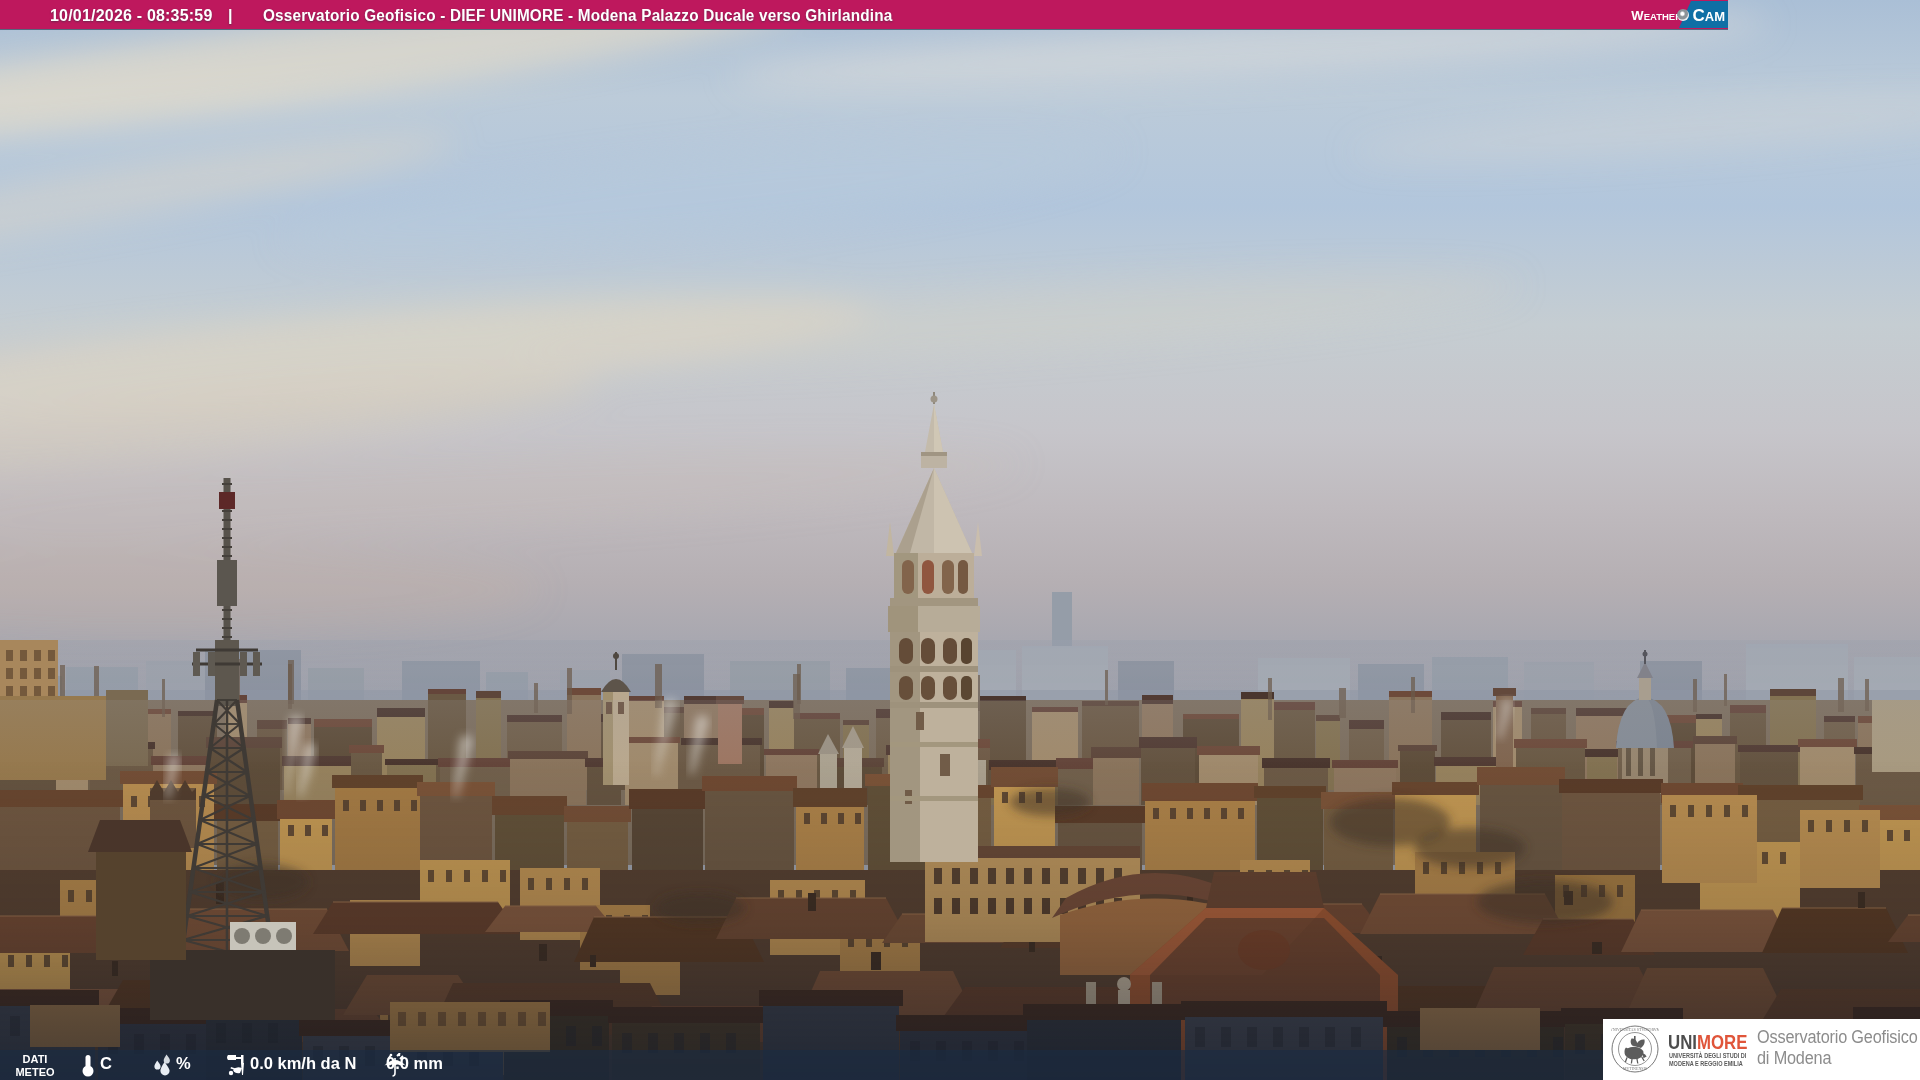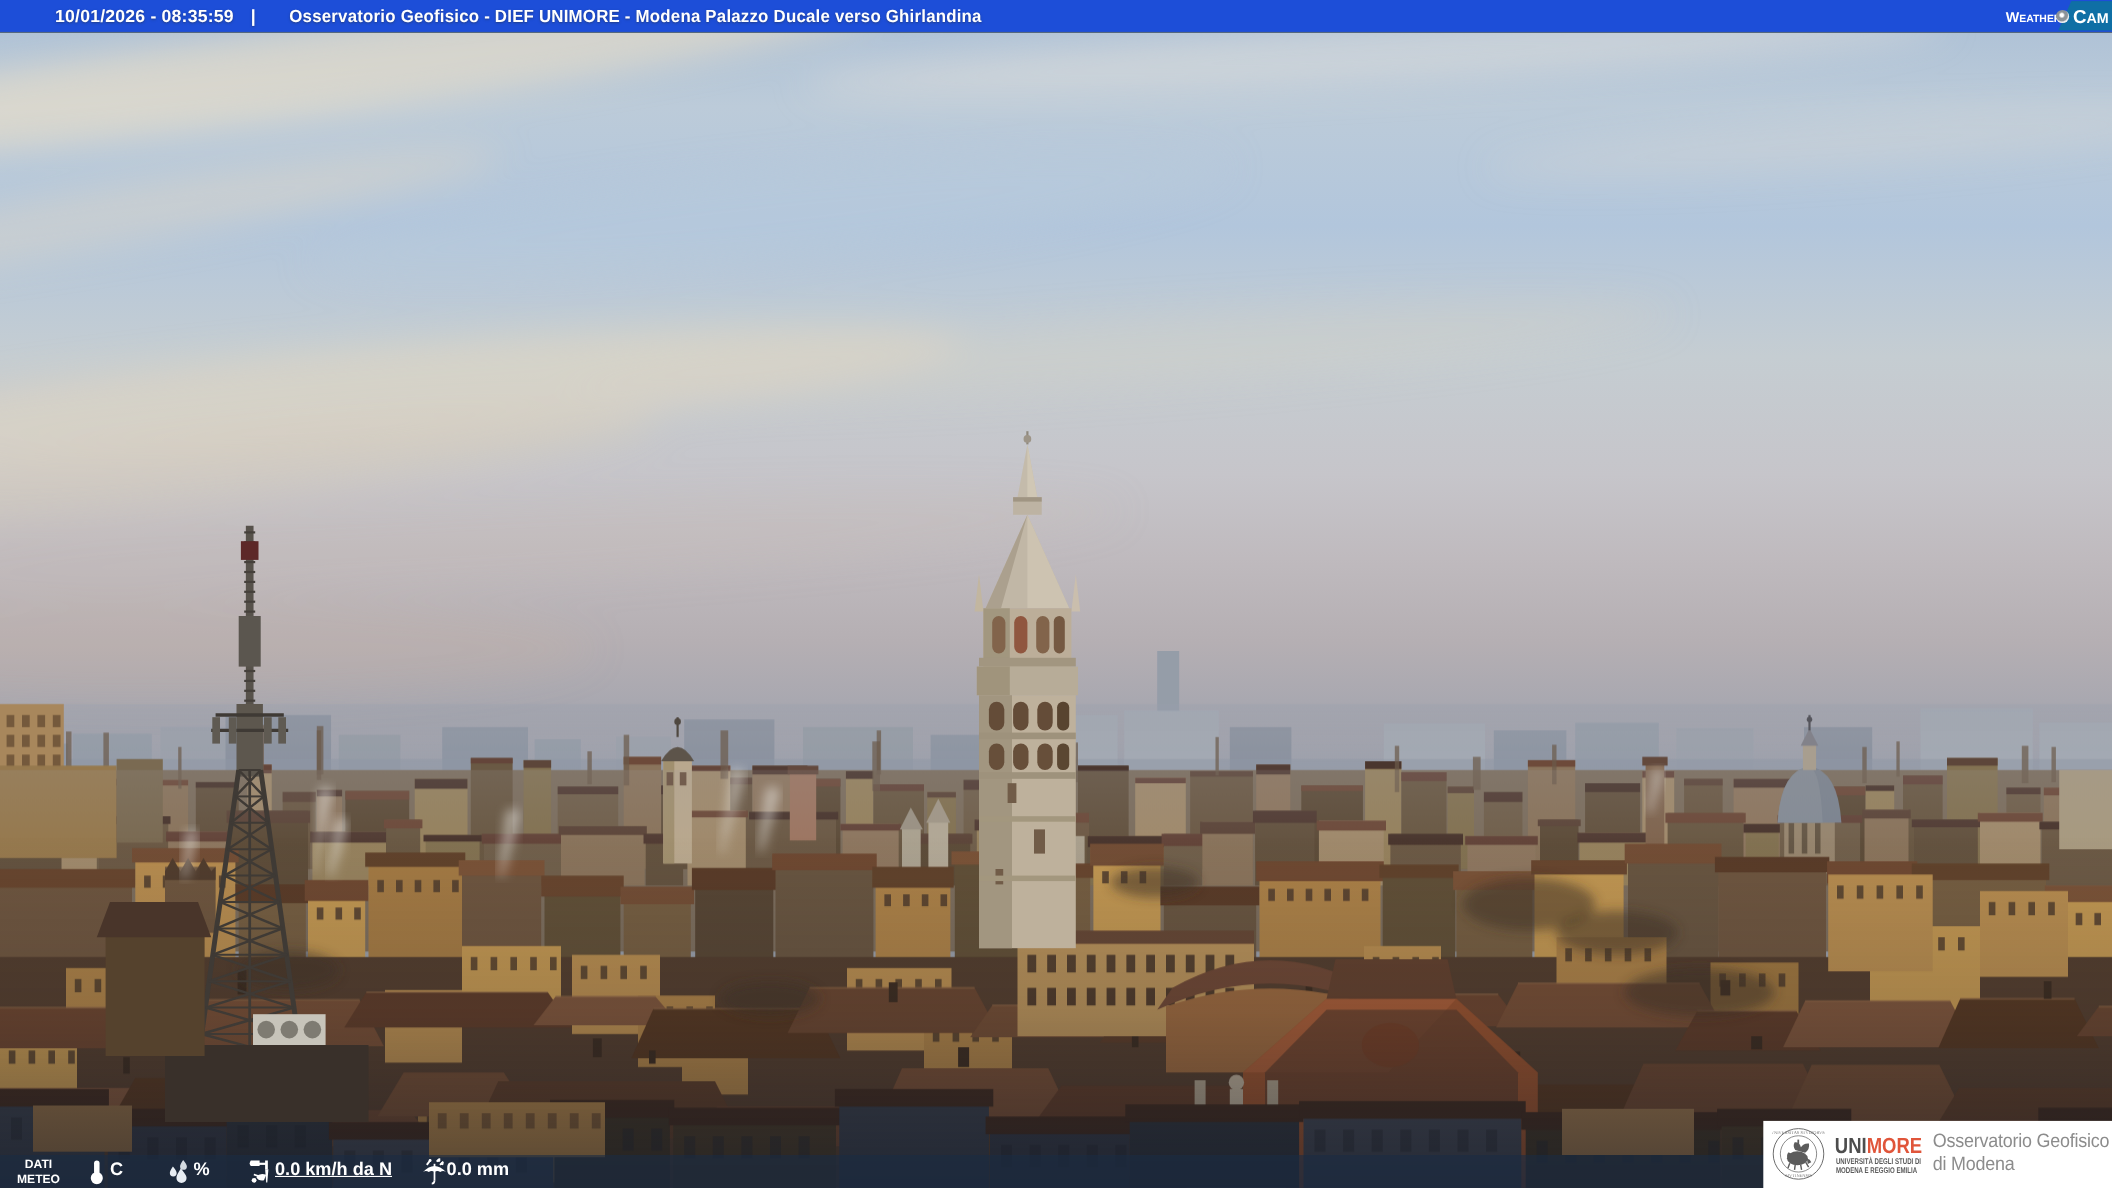"10/01/2026 - 08:35:59" #topbar { background: #1d4ed8 -> #be185d; width: 1920px -> 1728px }
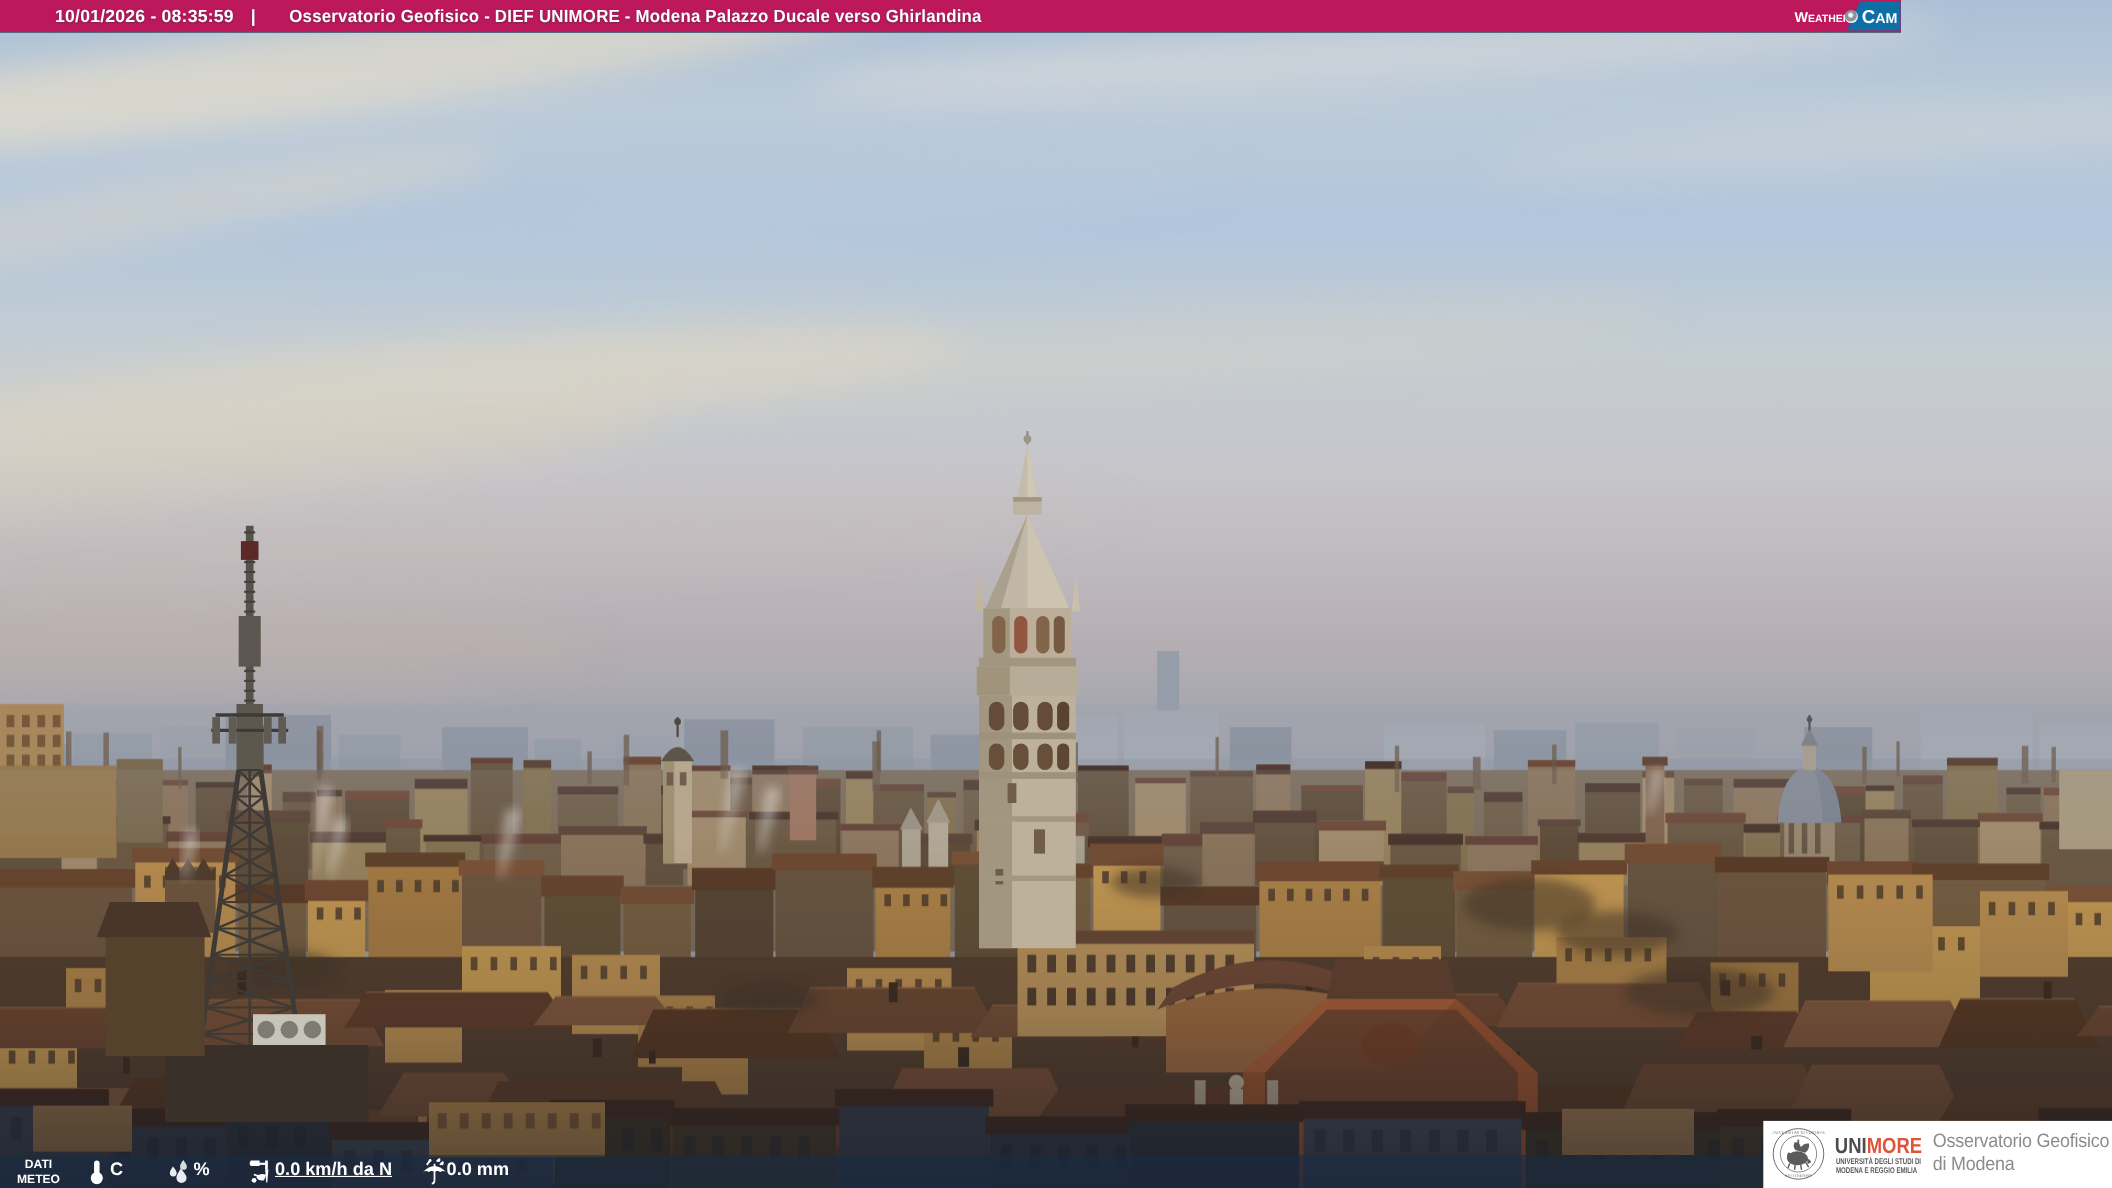"0.0 km/h da N" div.v { text-decoration: underline -> none }
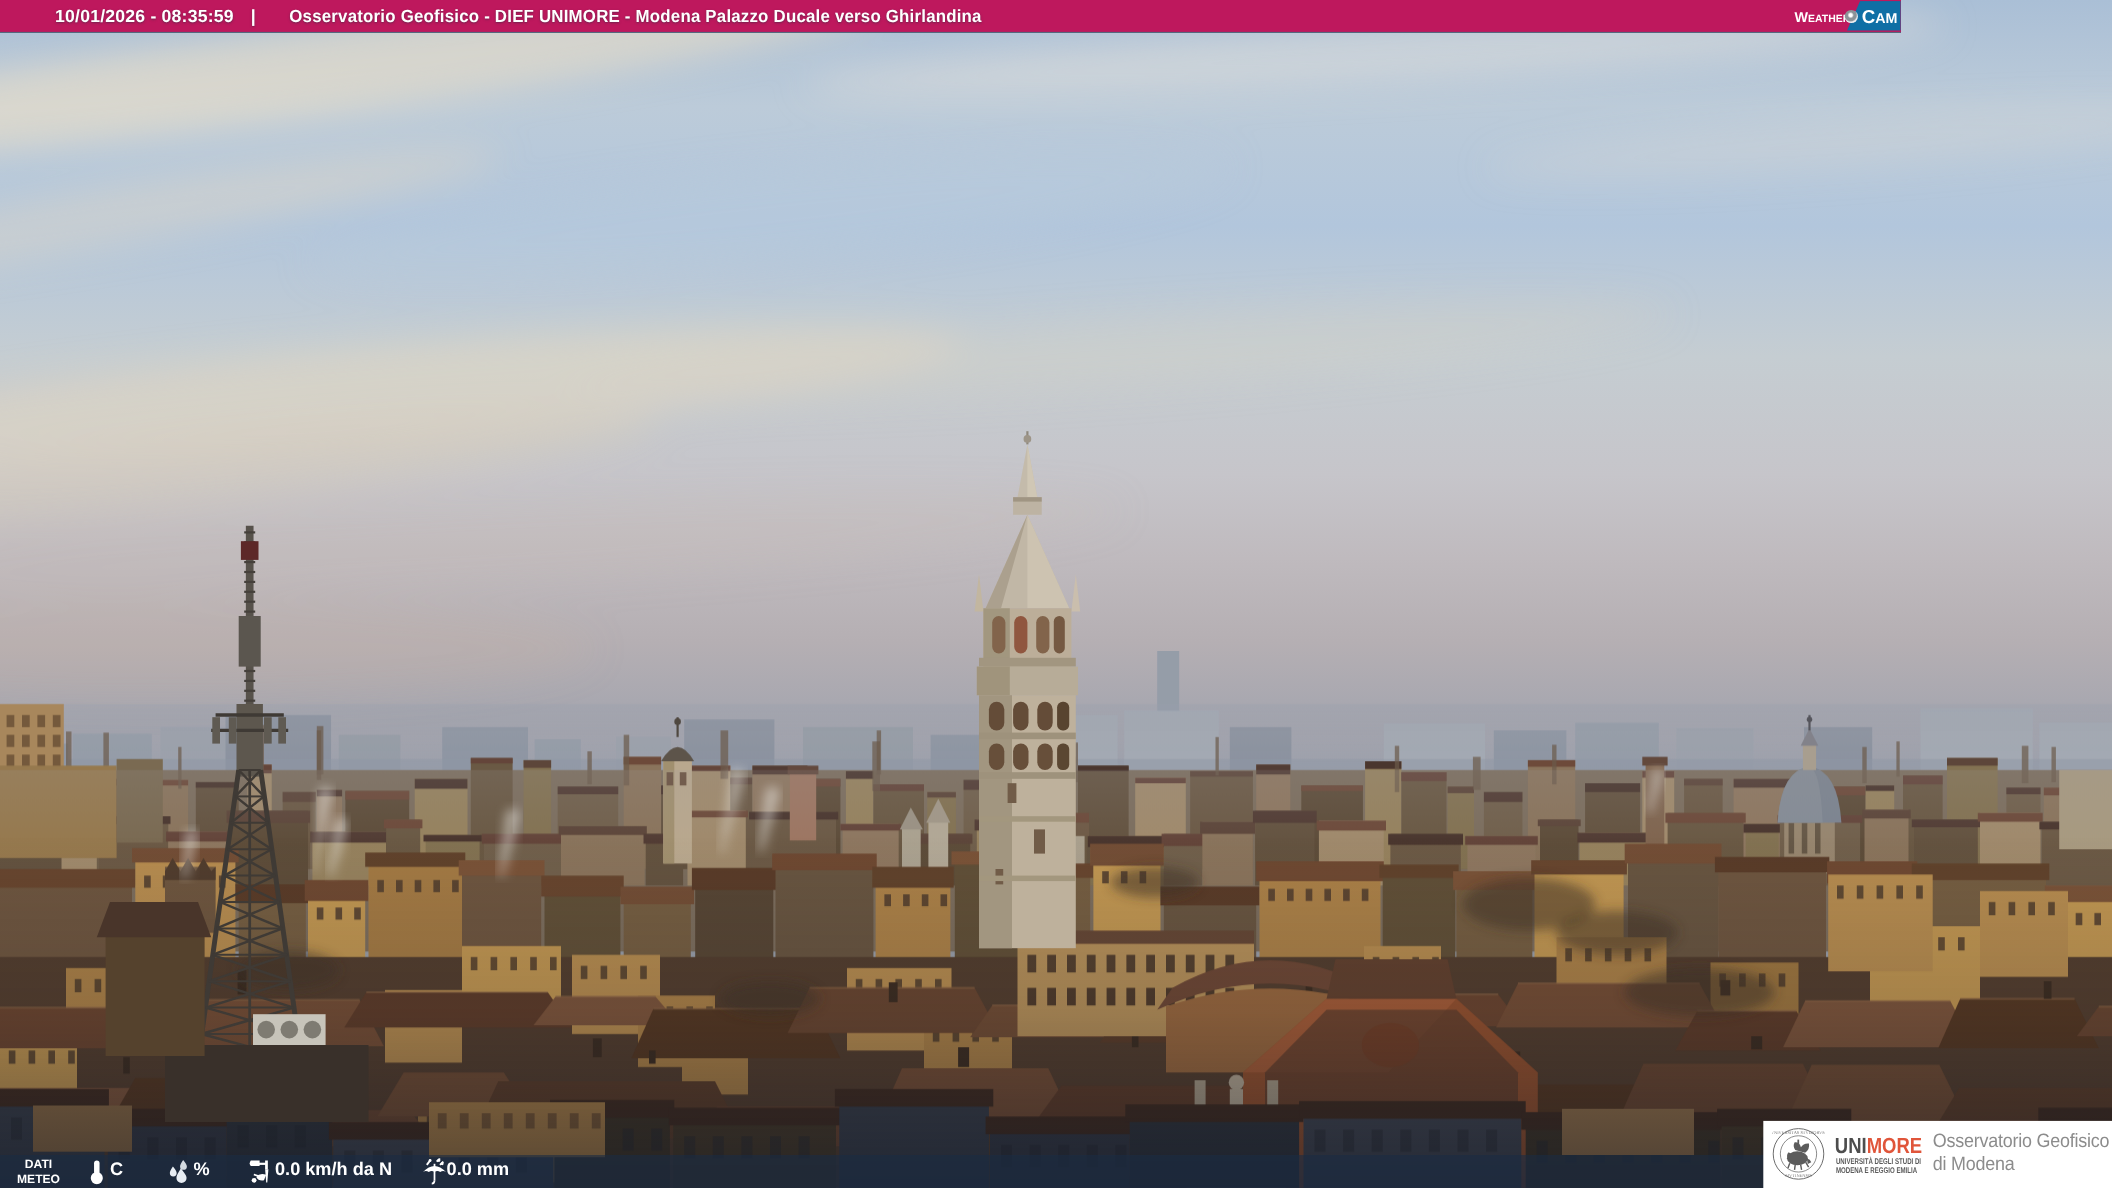"0.0 mm" div.v { left: 406px -> 386px }
